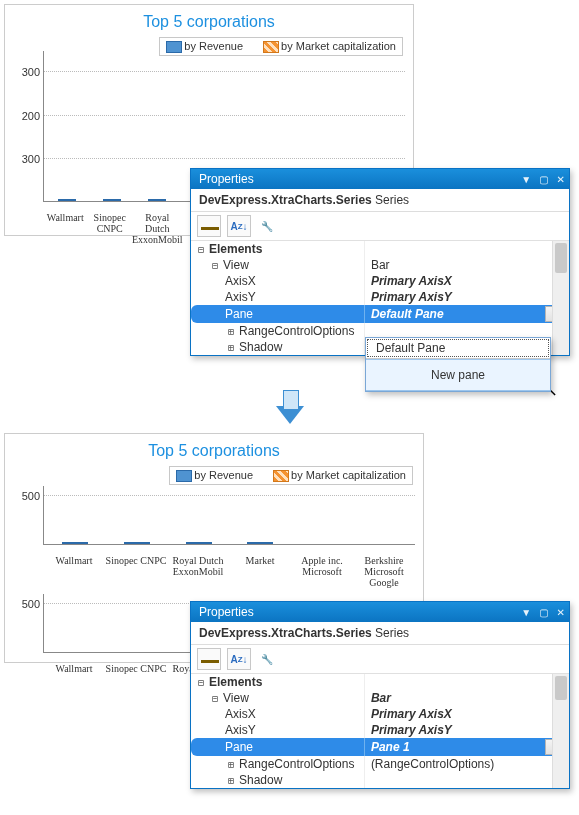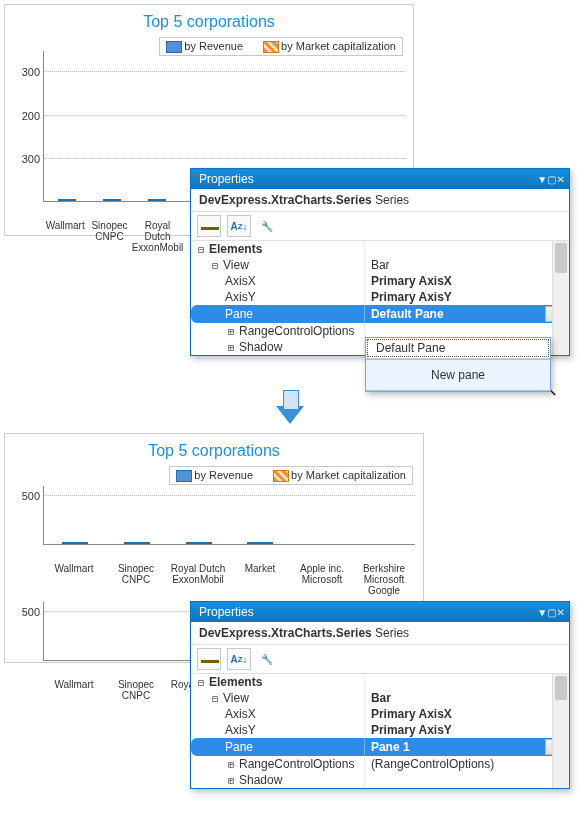"Properties" .prop-title { gap: 0 -> 8px }
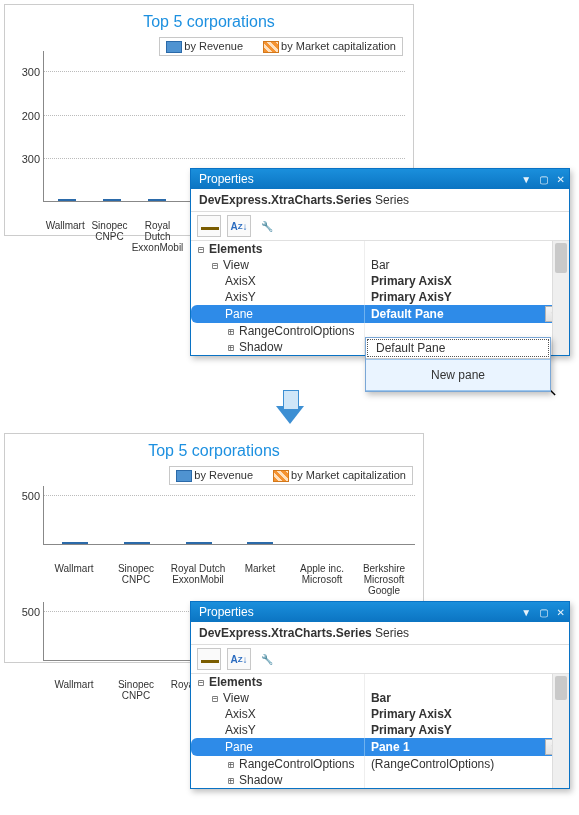"Wallmart" .xlabels > div { font-family: none -> Liberation Serif, serif; padding-top: 18px -> 10px }
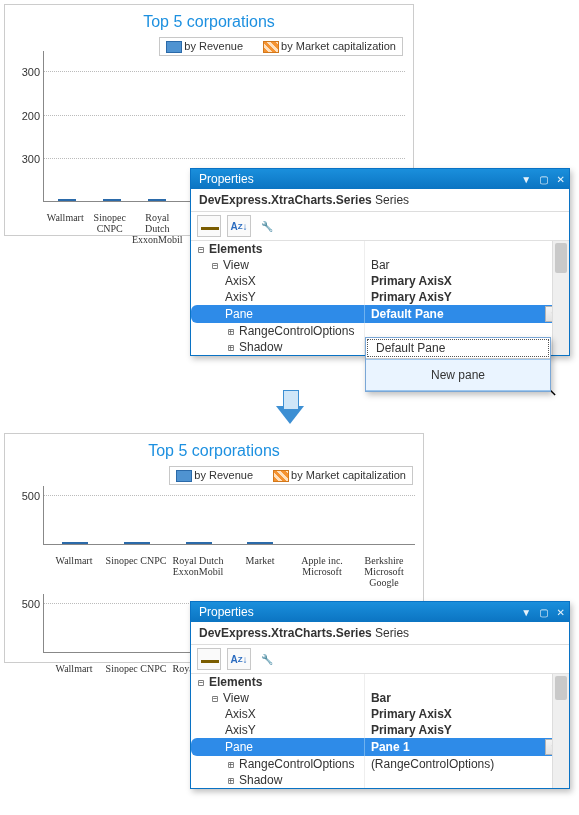"Primary AxisX" .valstrong { font-style: none -> italic }
